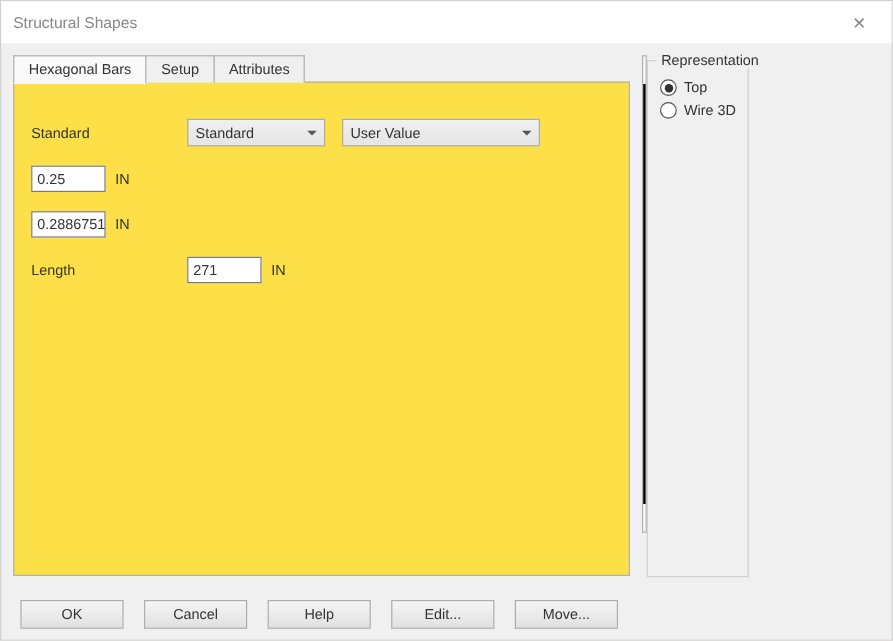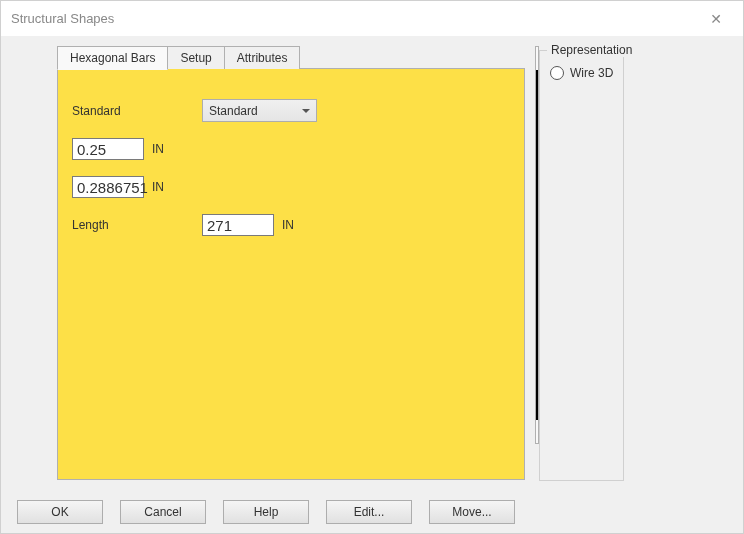"Hexagonal Bars" .body { margin-left: 46px -> none }
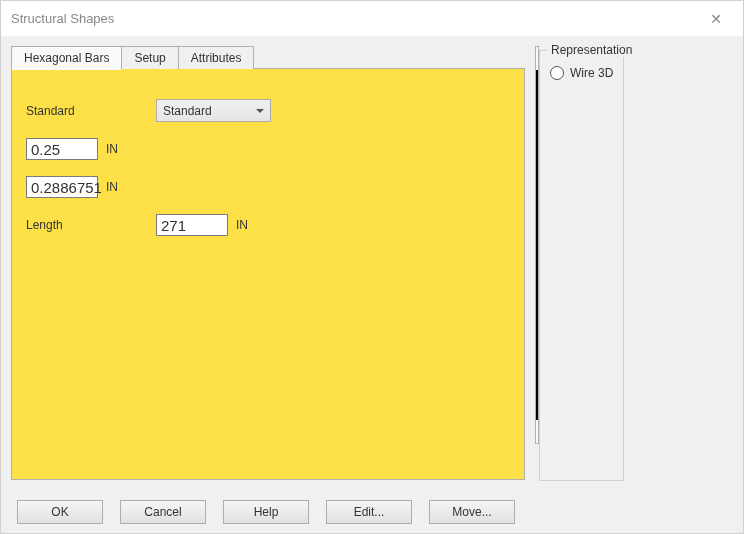"Top" div.radio-row { html: none -> <div> <span></span> <span>Top</span> </div> }
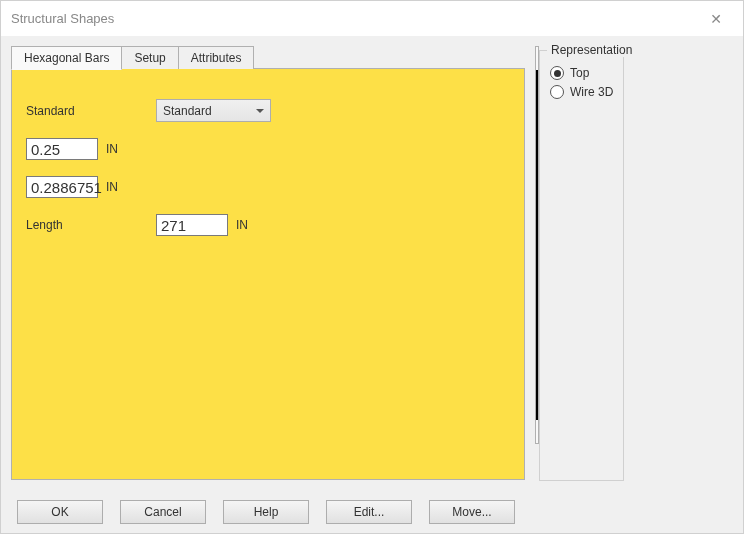"User Value" div.combo { html: none -> <div> <span>User Value</span> <span></span> </div> }
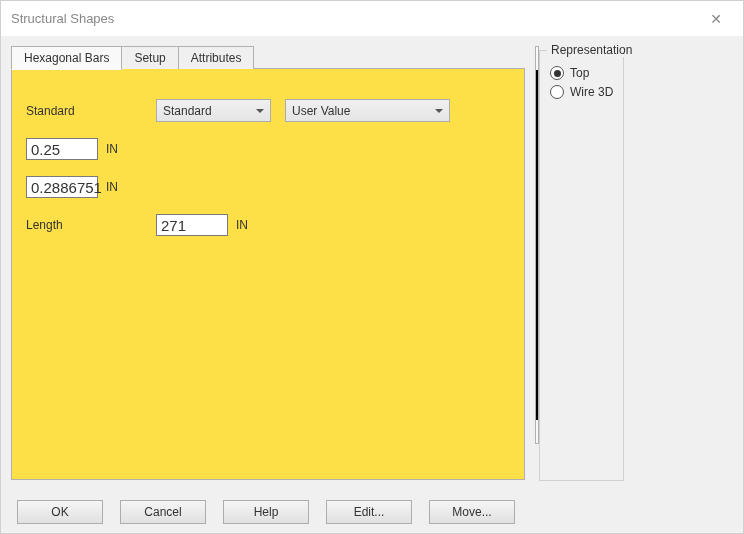"0.25" .textfield { font-size: 15px -> 12px; width: 72px -> 62px }
